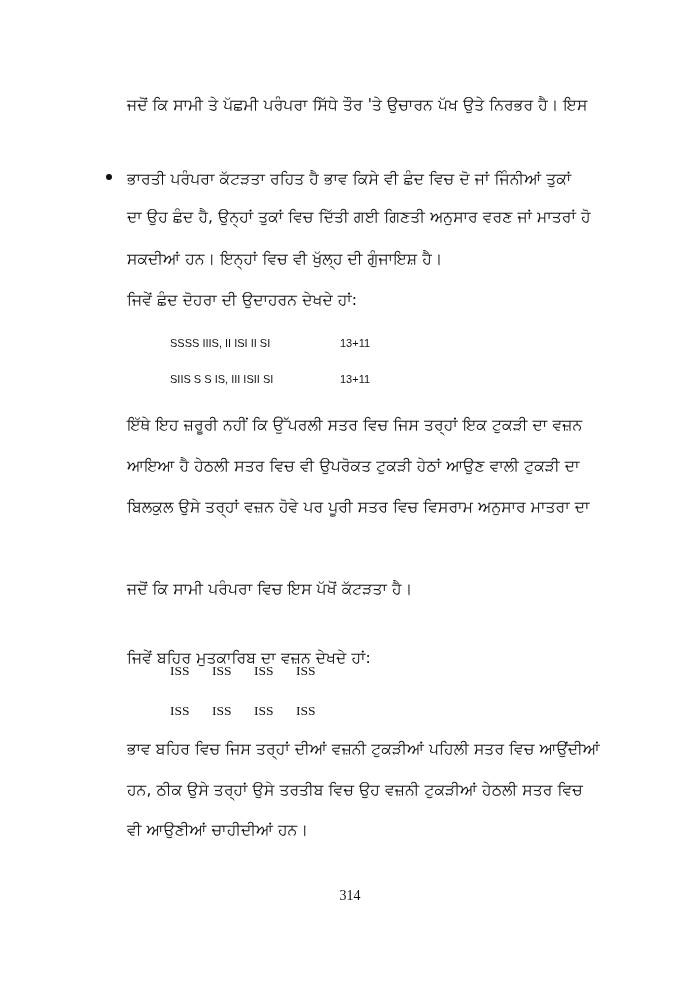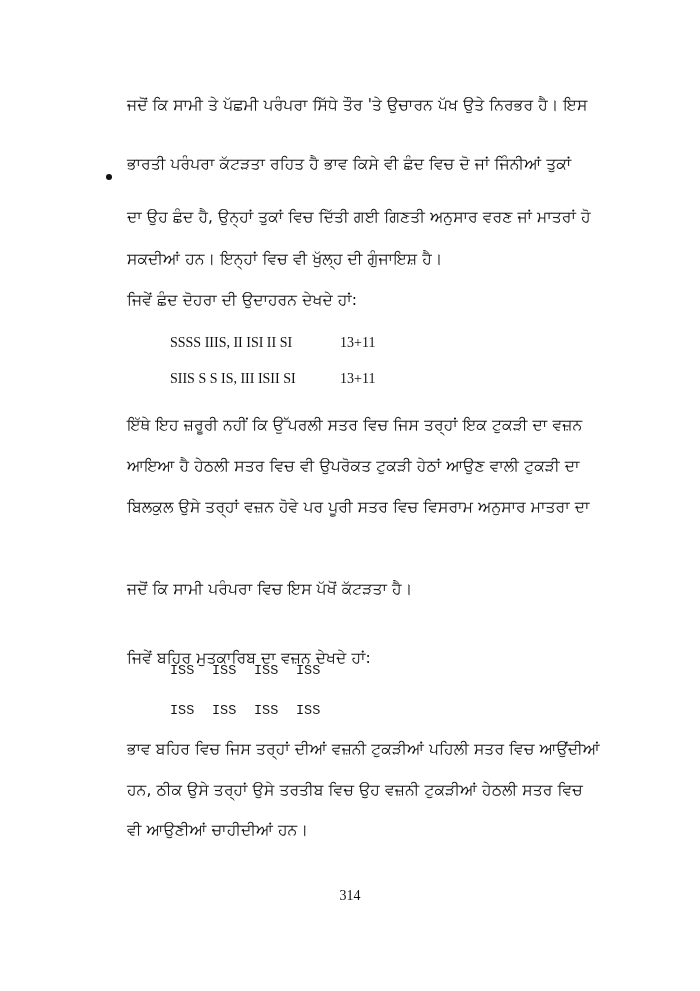"ਭਾਰਤੀ ਪਰੰਪਰਾ ਕੱਟੜਤਾ ਰਹਿਤ ਹੈ" div.line { top: 154px -> 169px }
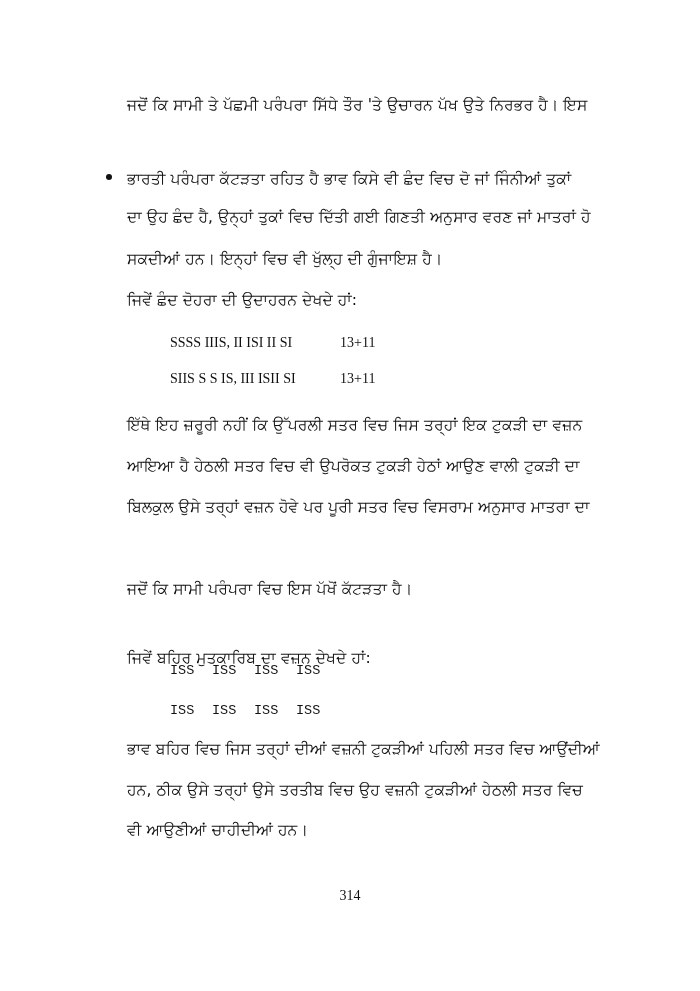"SSSS IIIS, II ISI II" .scheme { font-family: Liberation Serif, serif -> Liberation Sans, sans-serif; font-size: 14px -> 11px }
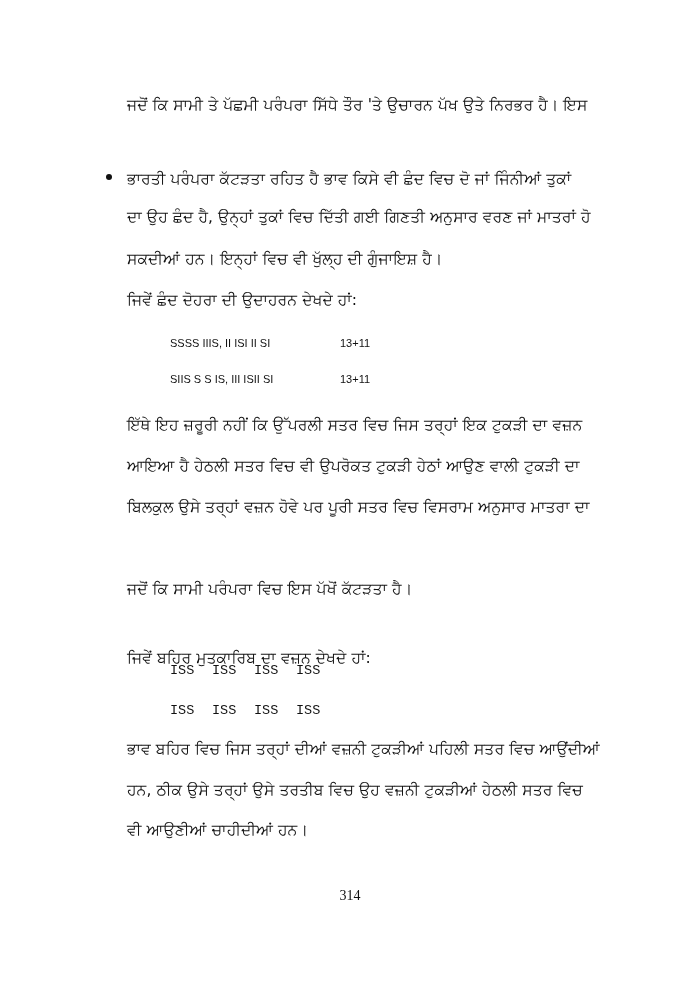"ISS ISS ISS ISS" .iss-row { font-family: Liberation Mono, monospace -> Liberation Serif, serif }
